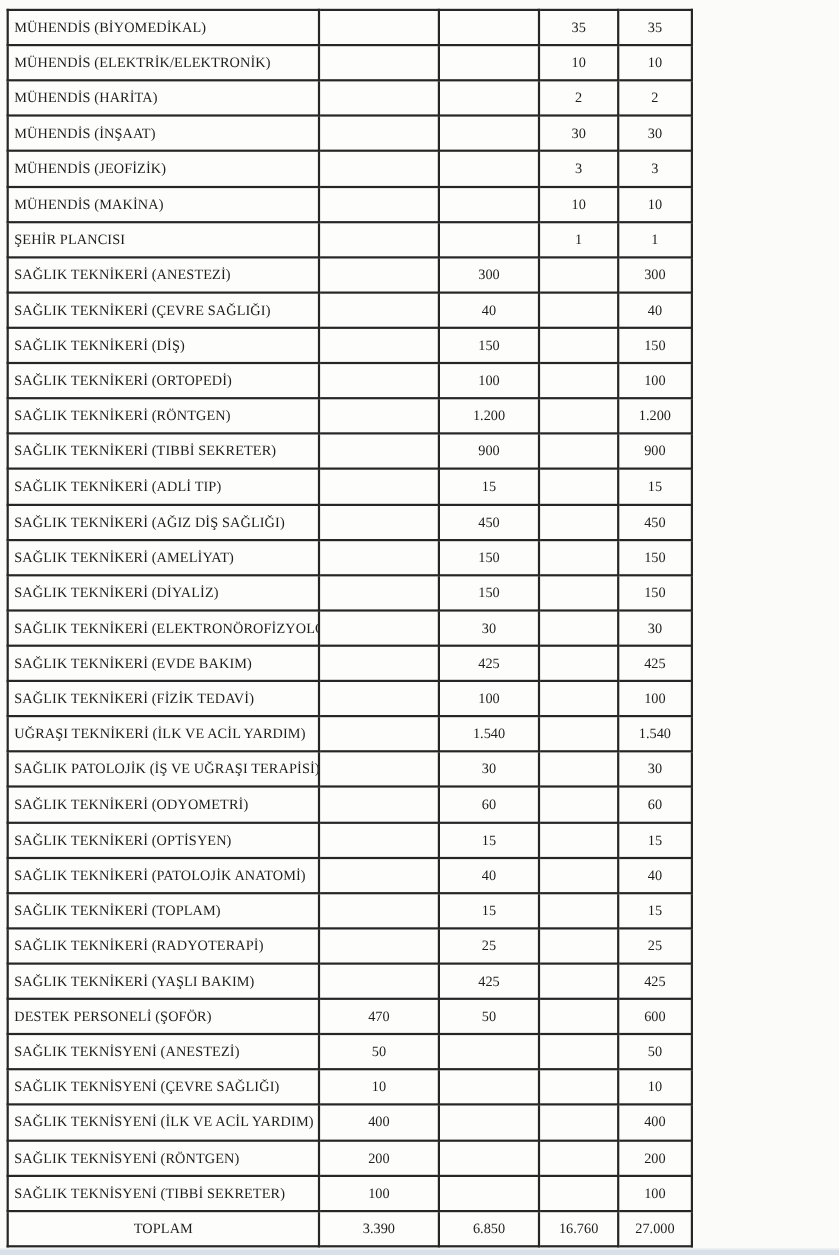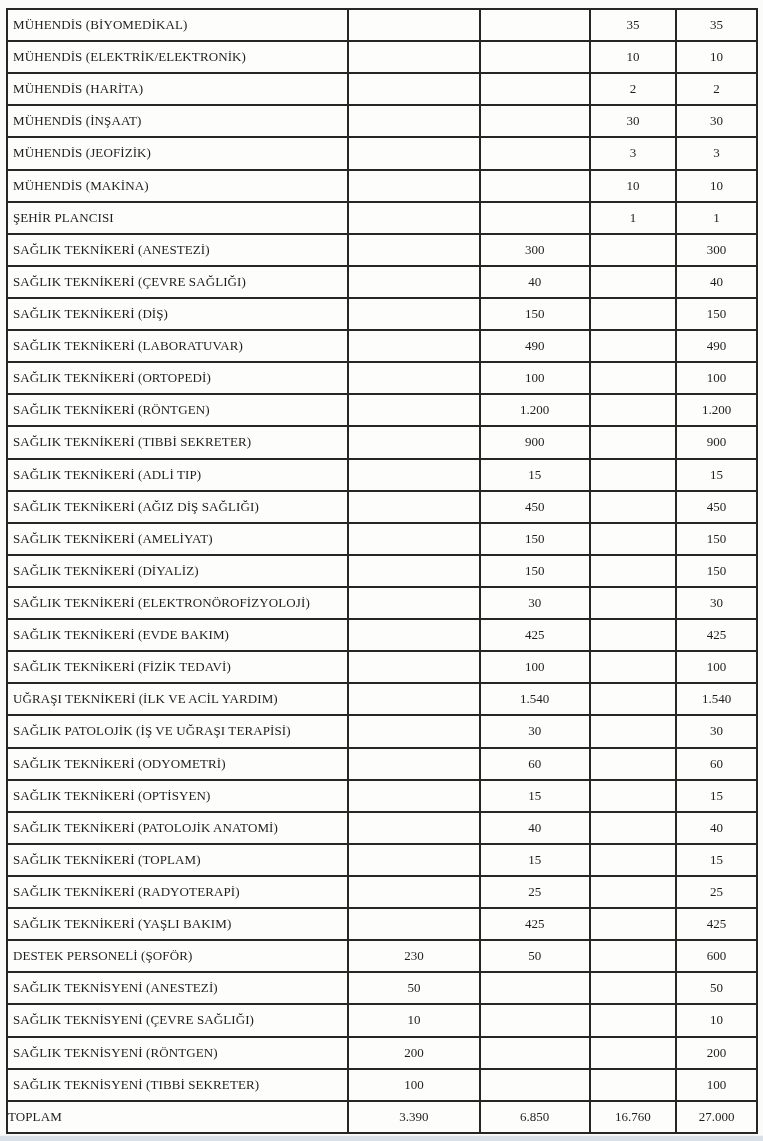"MÜHENDİS (BİYOMEDİKAL)" table.quota { width: 752px -> 624px }
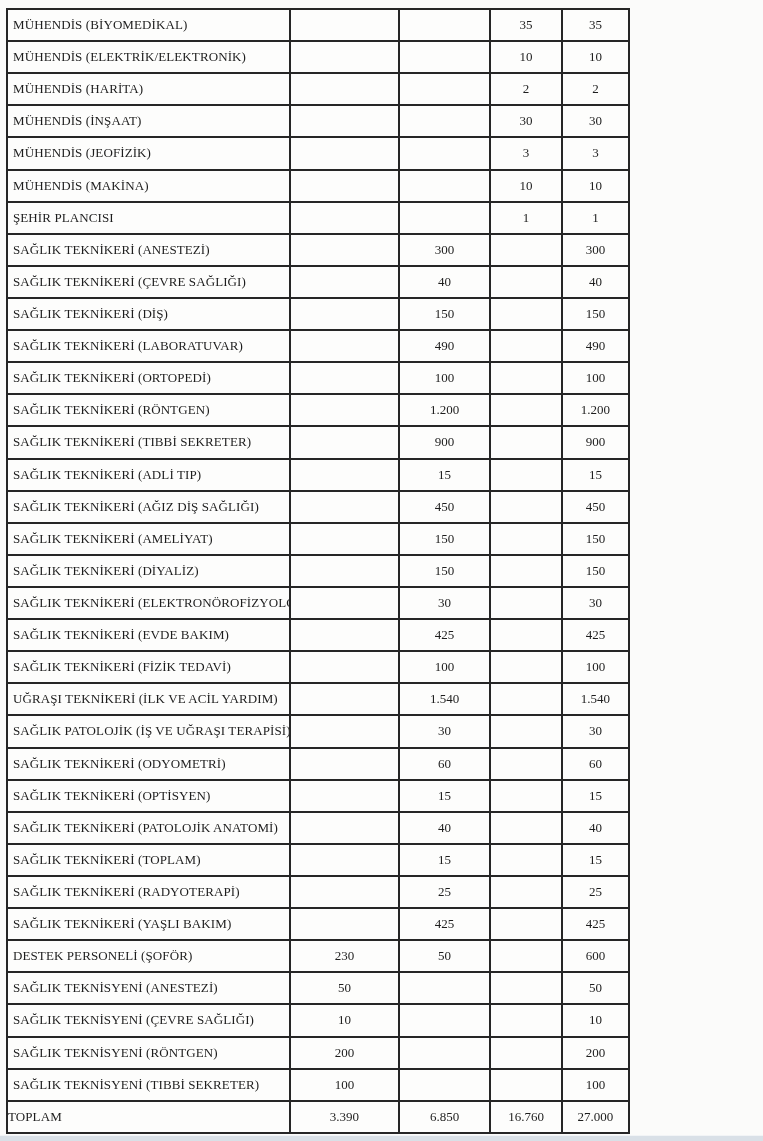"SAĞLIK TEKNİKERİ (LABORATUVAR)" tr { html: <tr> <td>SAĞLIK TEKNİKERİ (LABORATUVAR)</td> <td></td> <td>490</td> <td></td> <td>490</td> </tr> -> none }
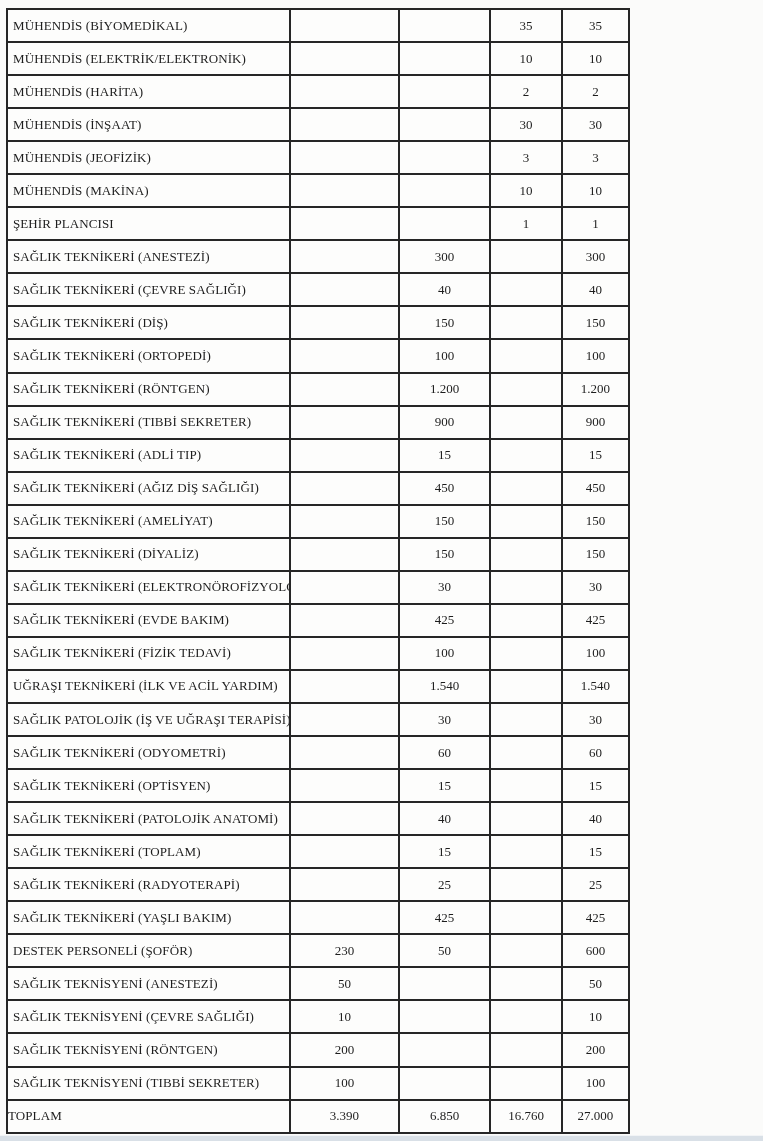"230" td.num { text: 230 -> 470 }
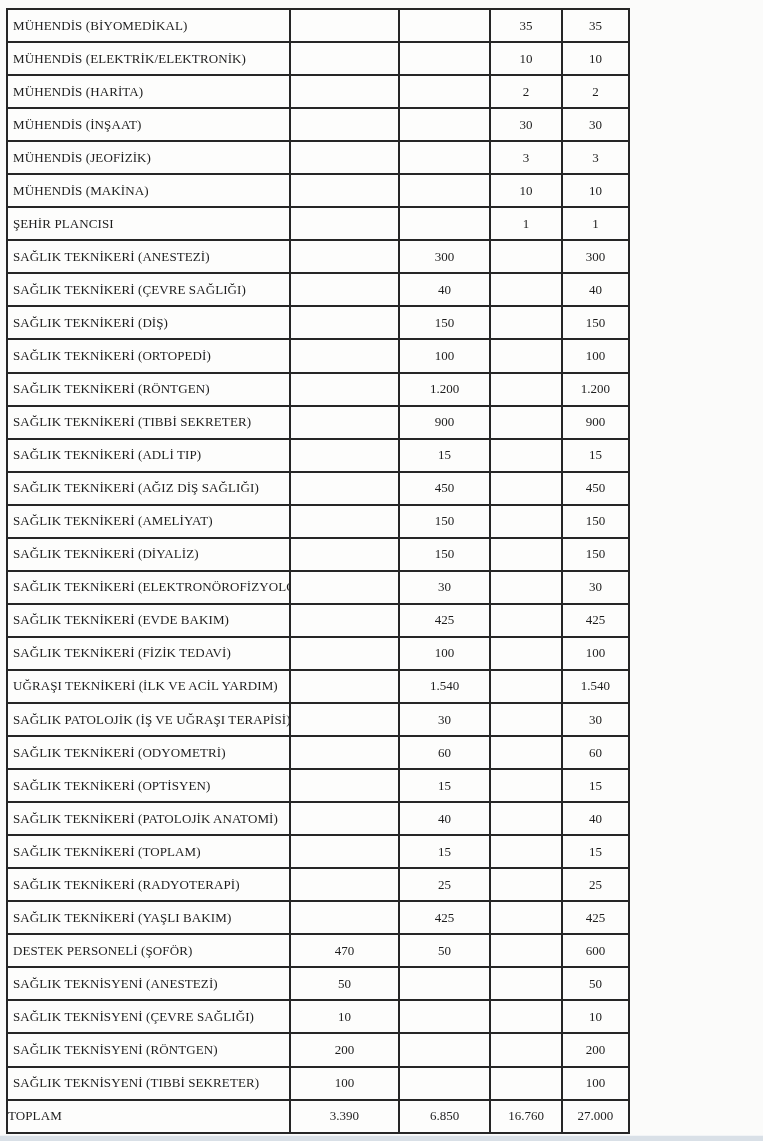"SAĞLIK TEKNİSYENİ (İLK VE ACİL" tr { html: none -> <tr> <td>SAĞLIK TEKNİSYENİ (İLK VE ACİL YARDIM)</td> <td>400</td> <td></td> <td></td> <td>400</td> </tr> }
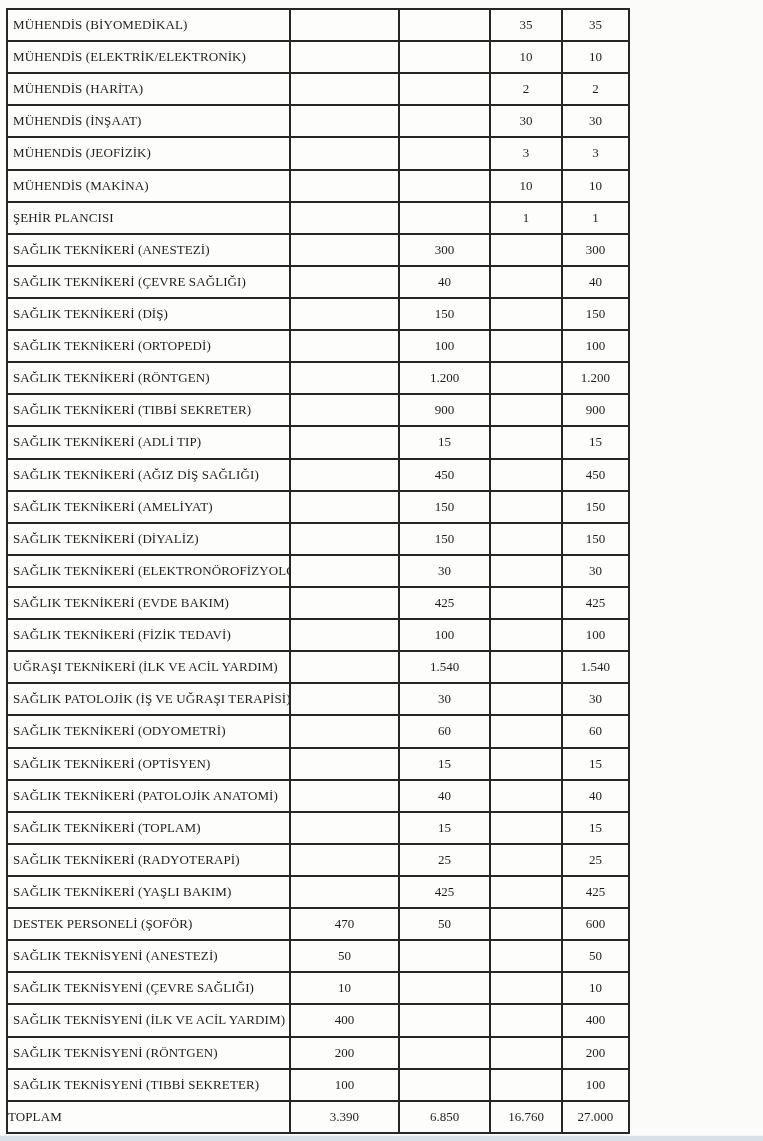"TOPLAM" tr.total td.label { text-align: none -> center }
